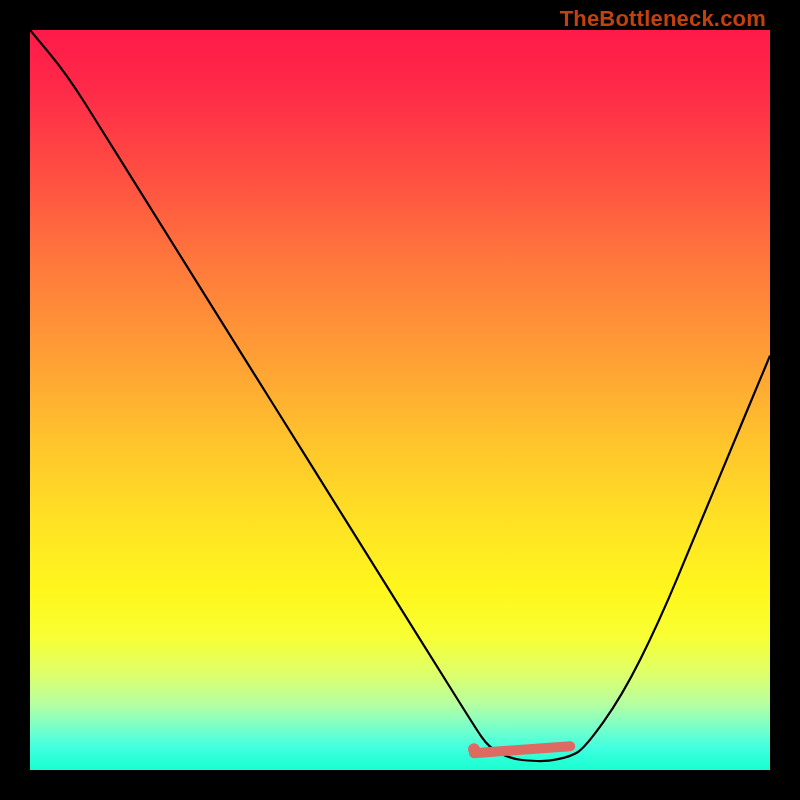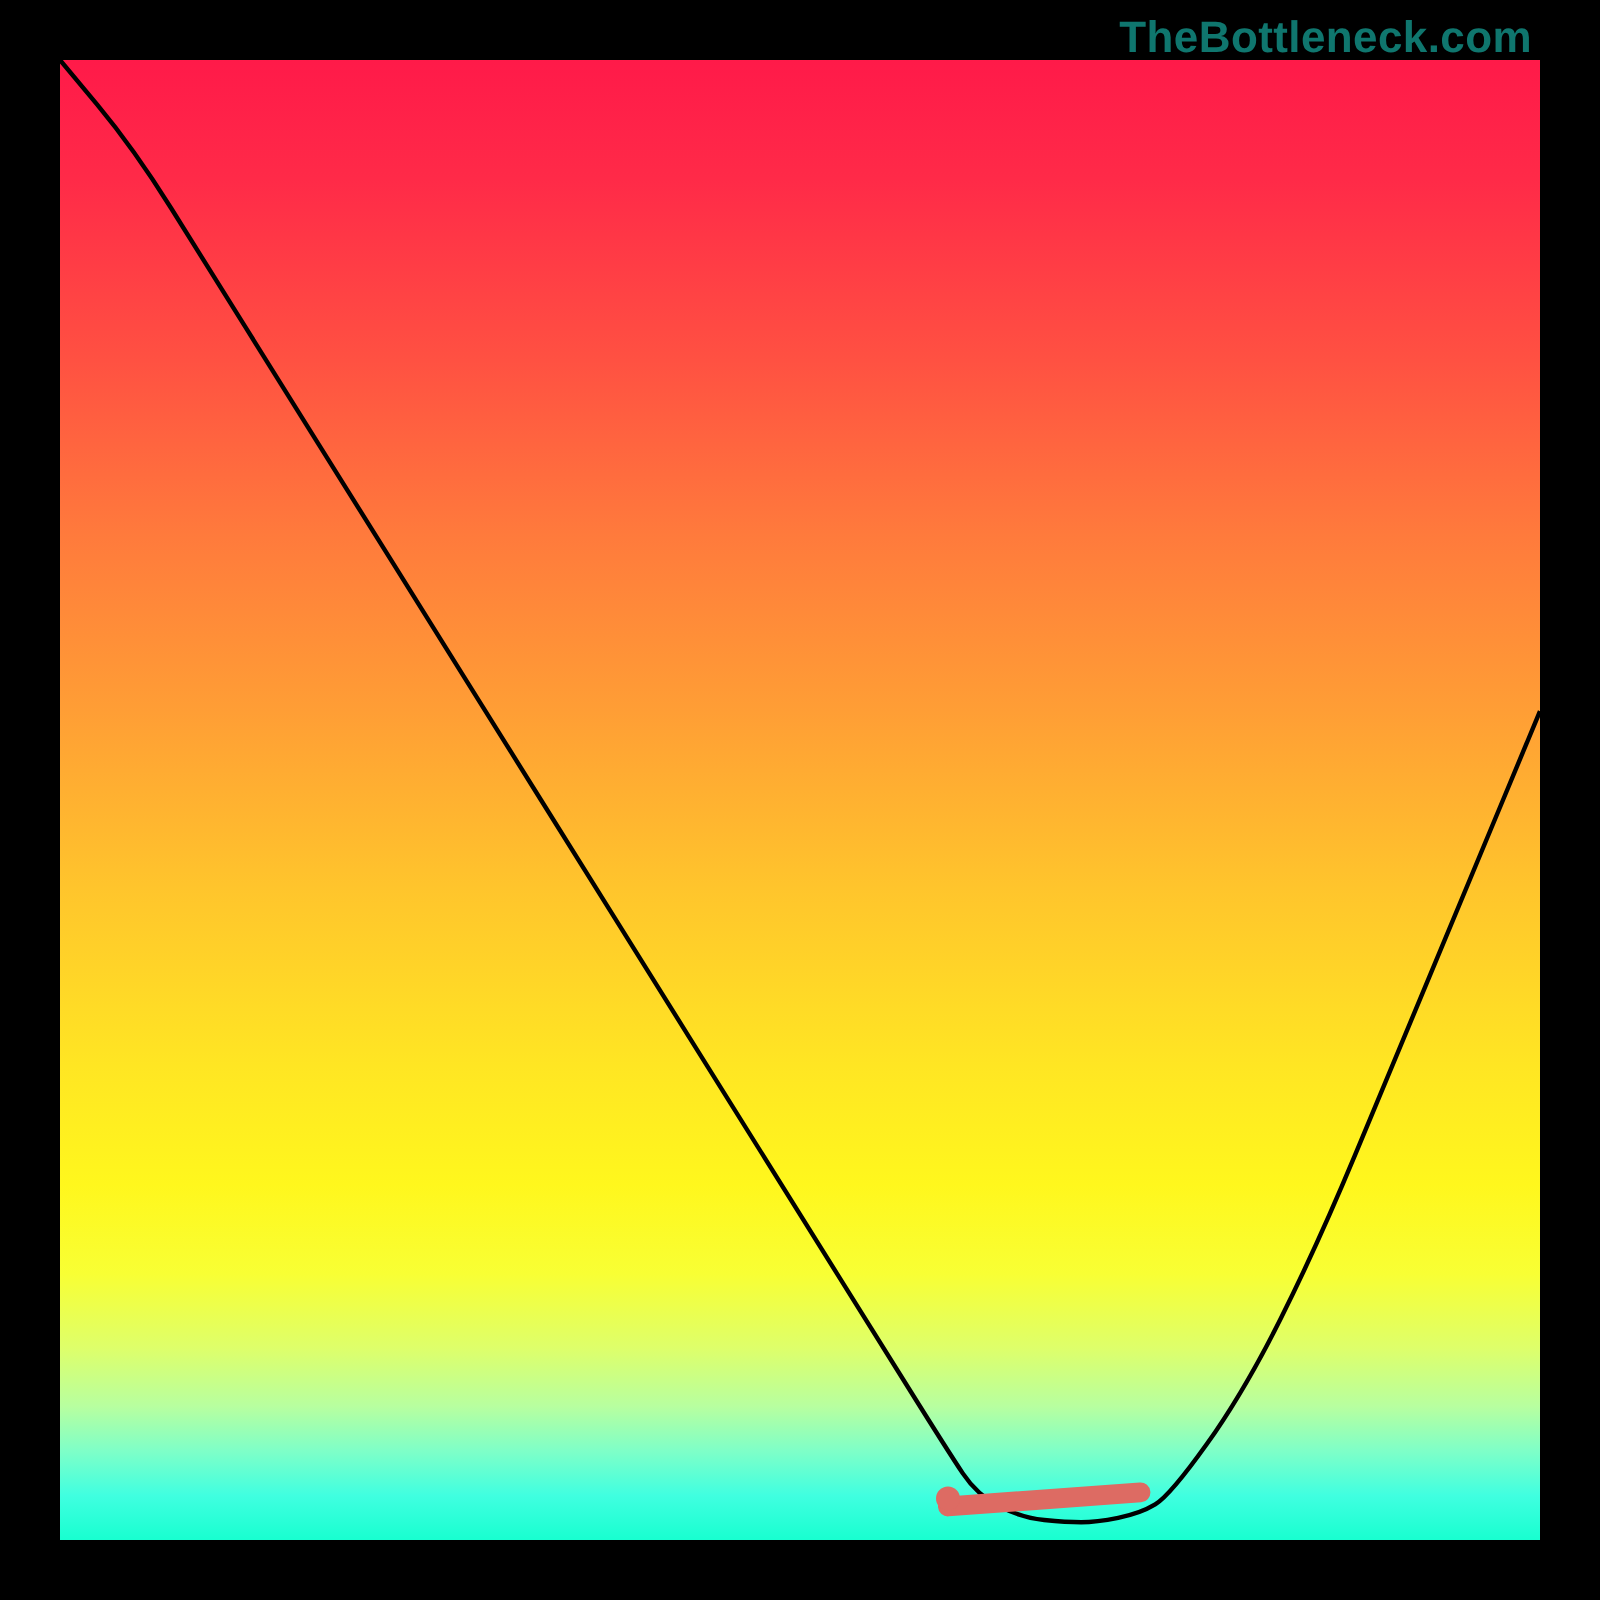"TheBottleneck.com" .attribution { color: #0f766e -> #c2410c }
